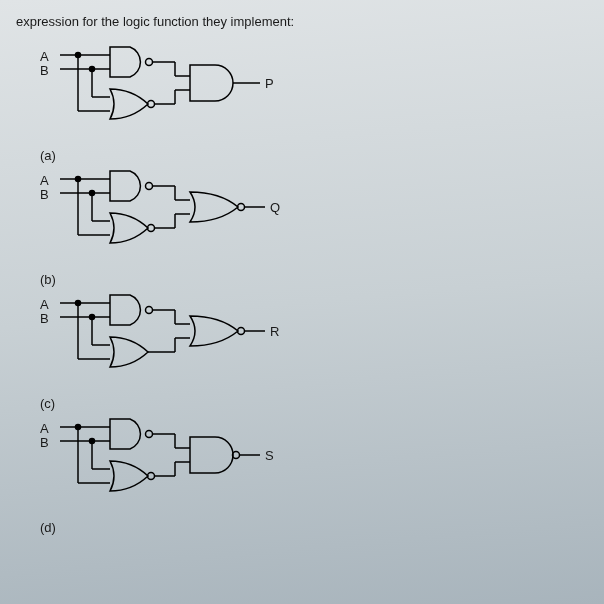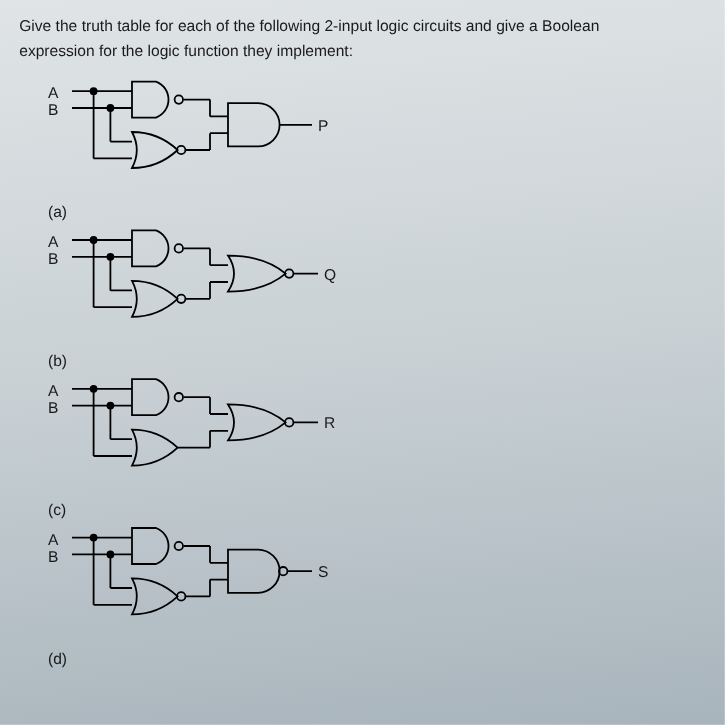"Give the truth table for" div { html: <div>Give the truth table for each of the following 2-input logic circuits and give a Boolean</div> -> none }
